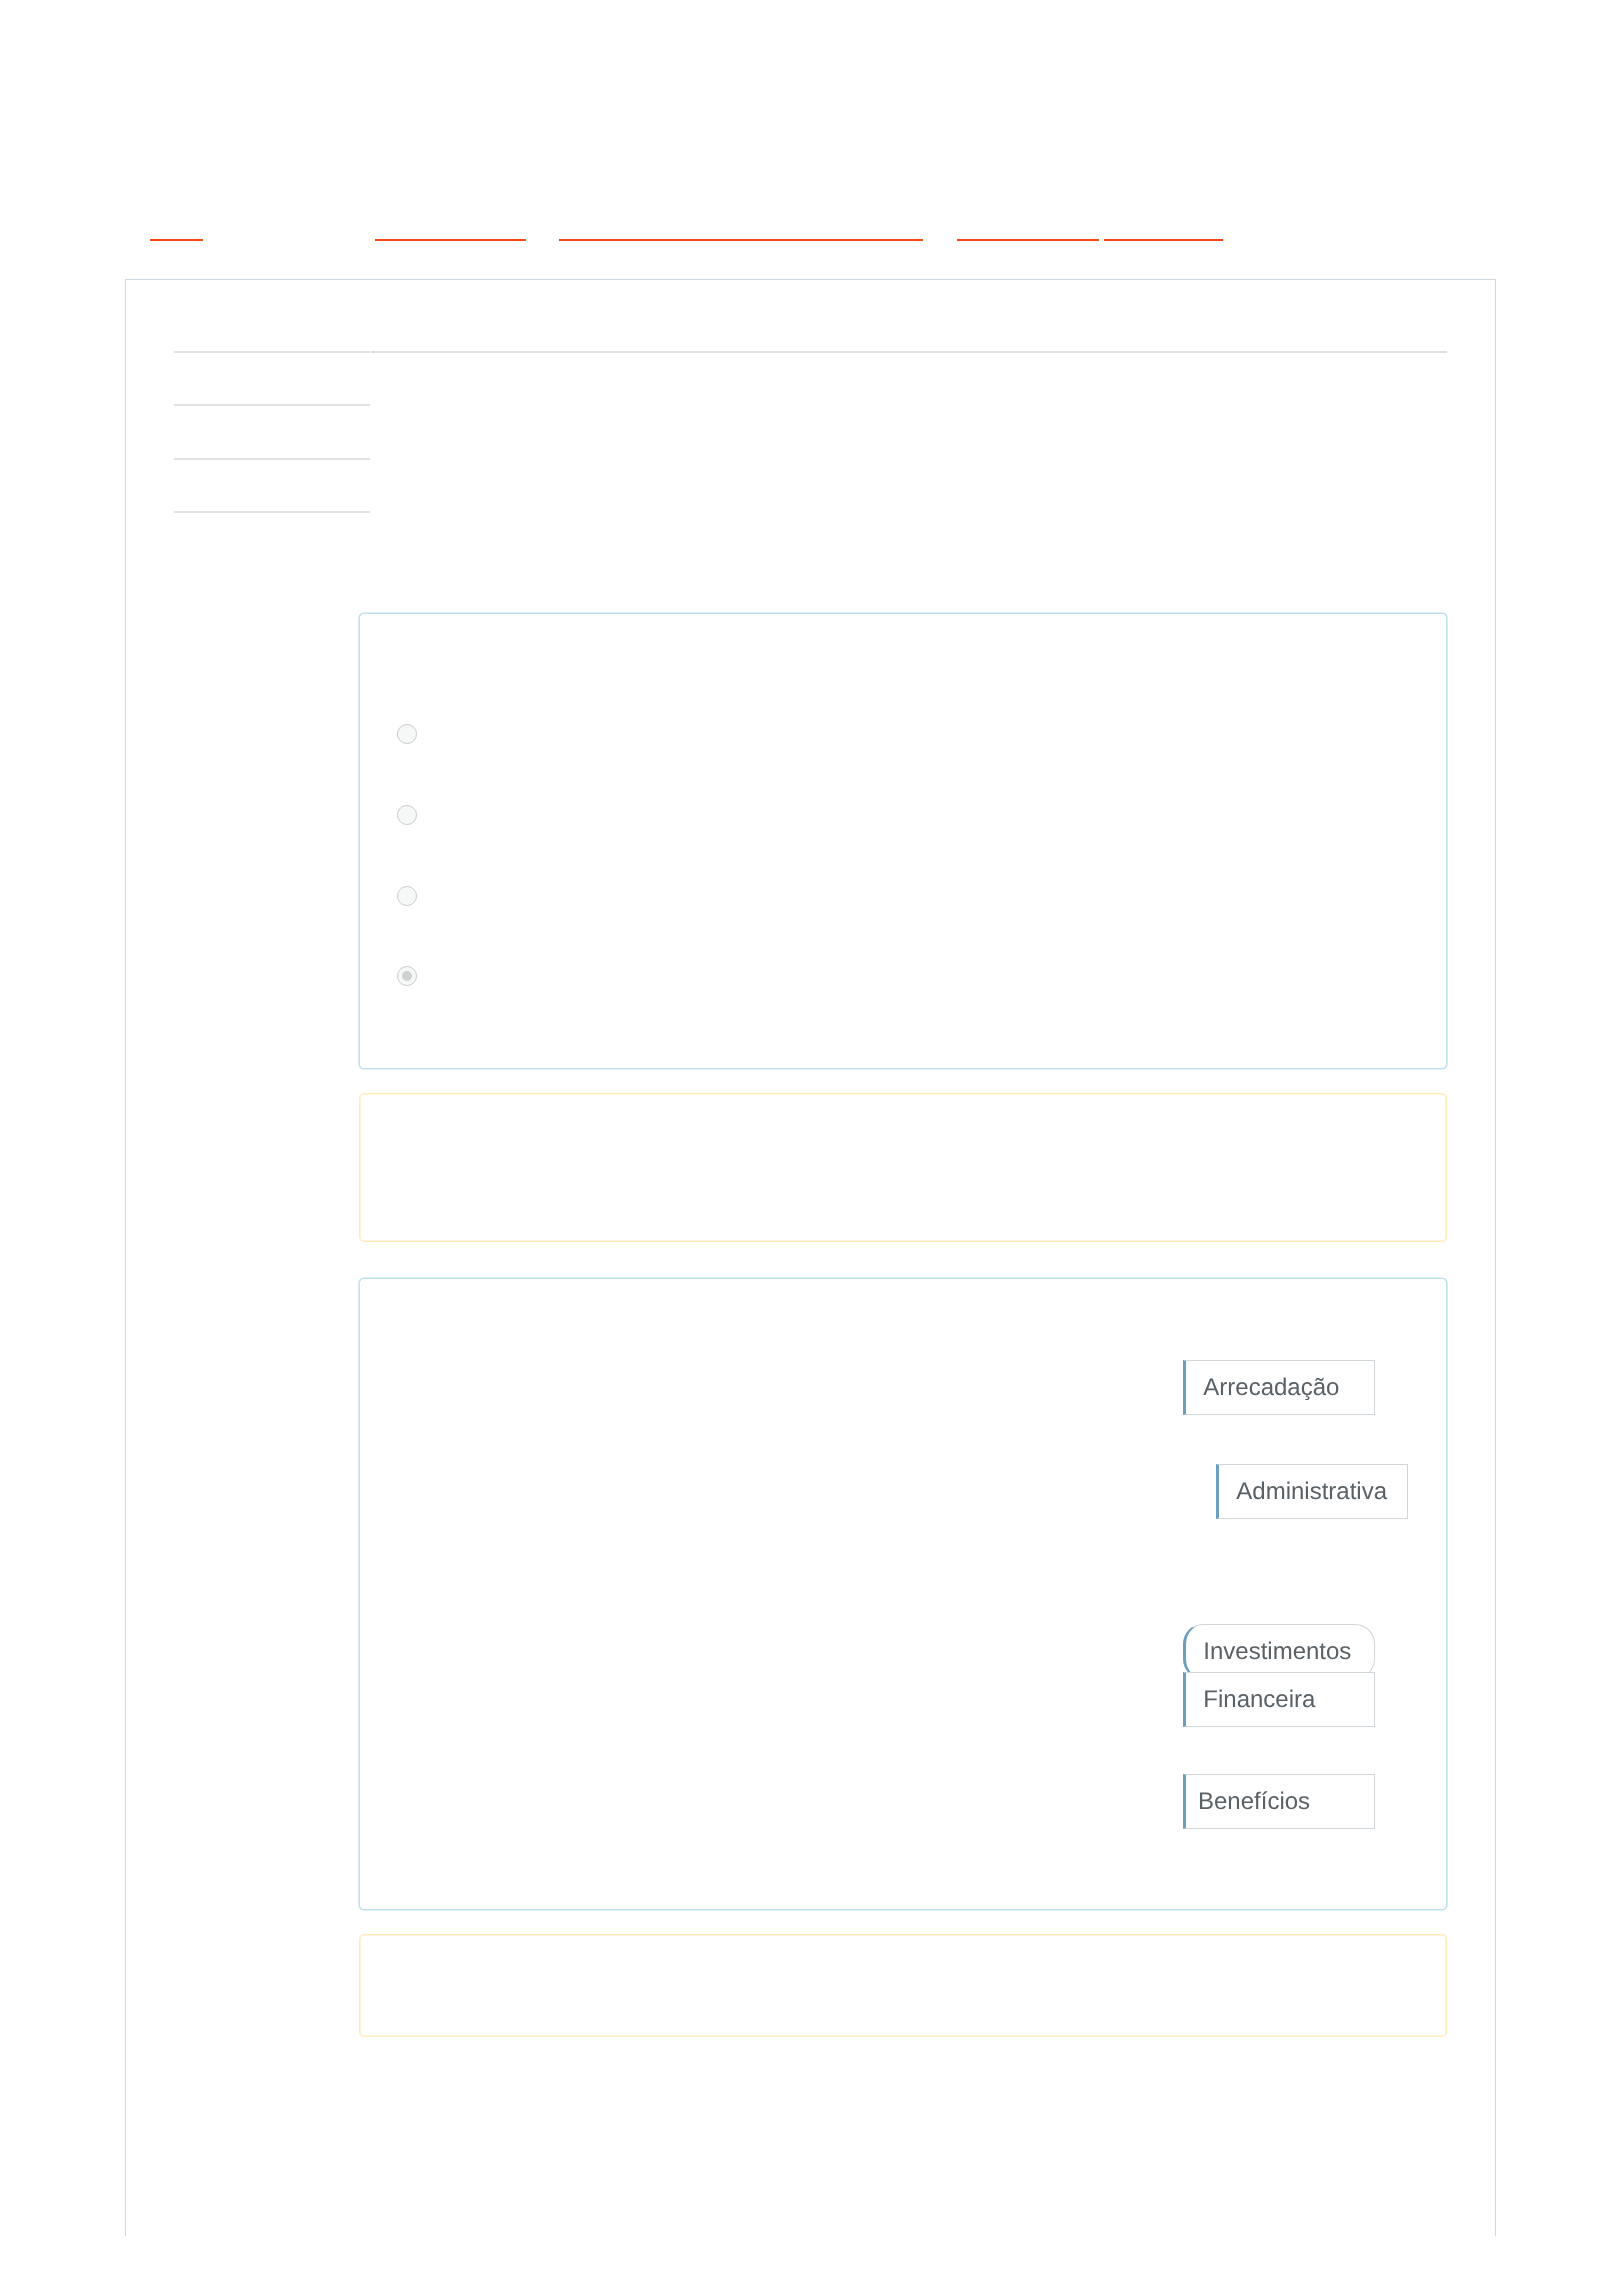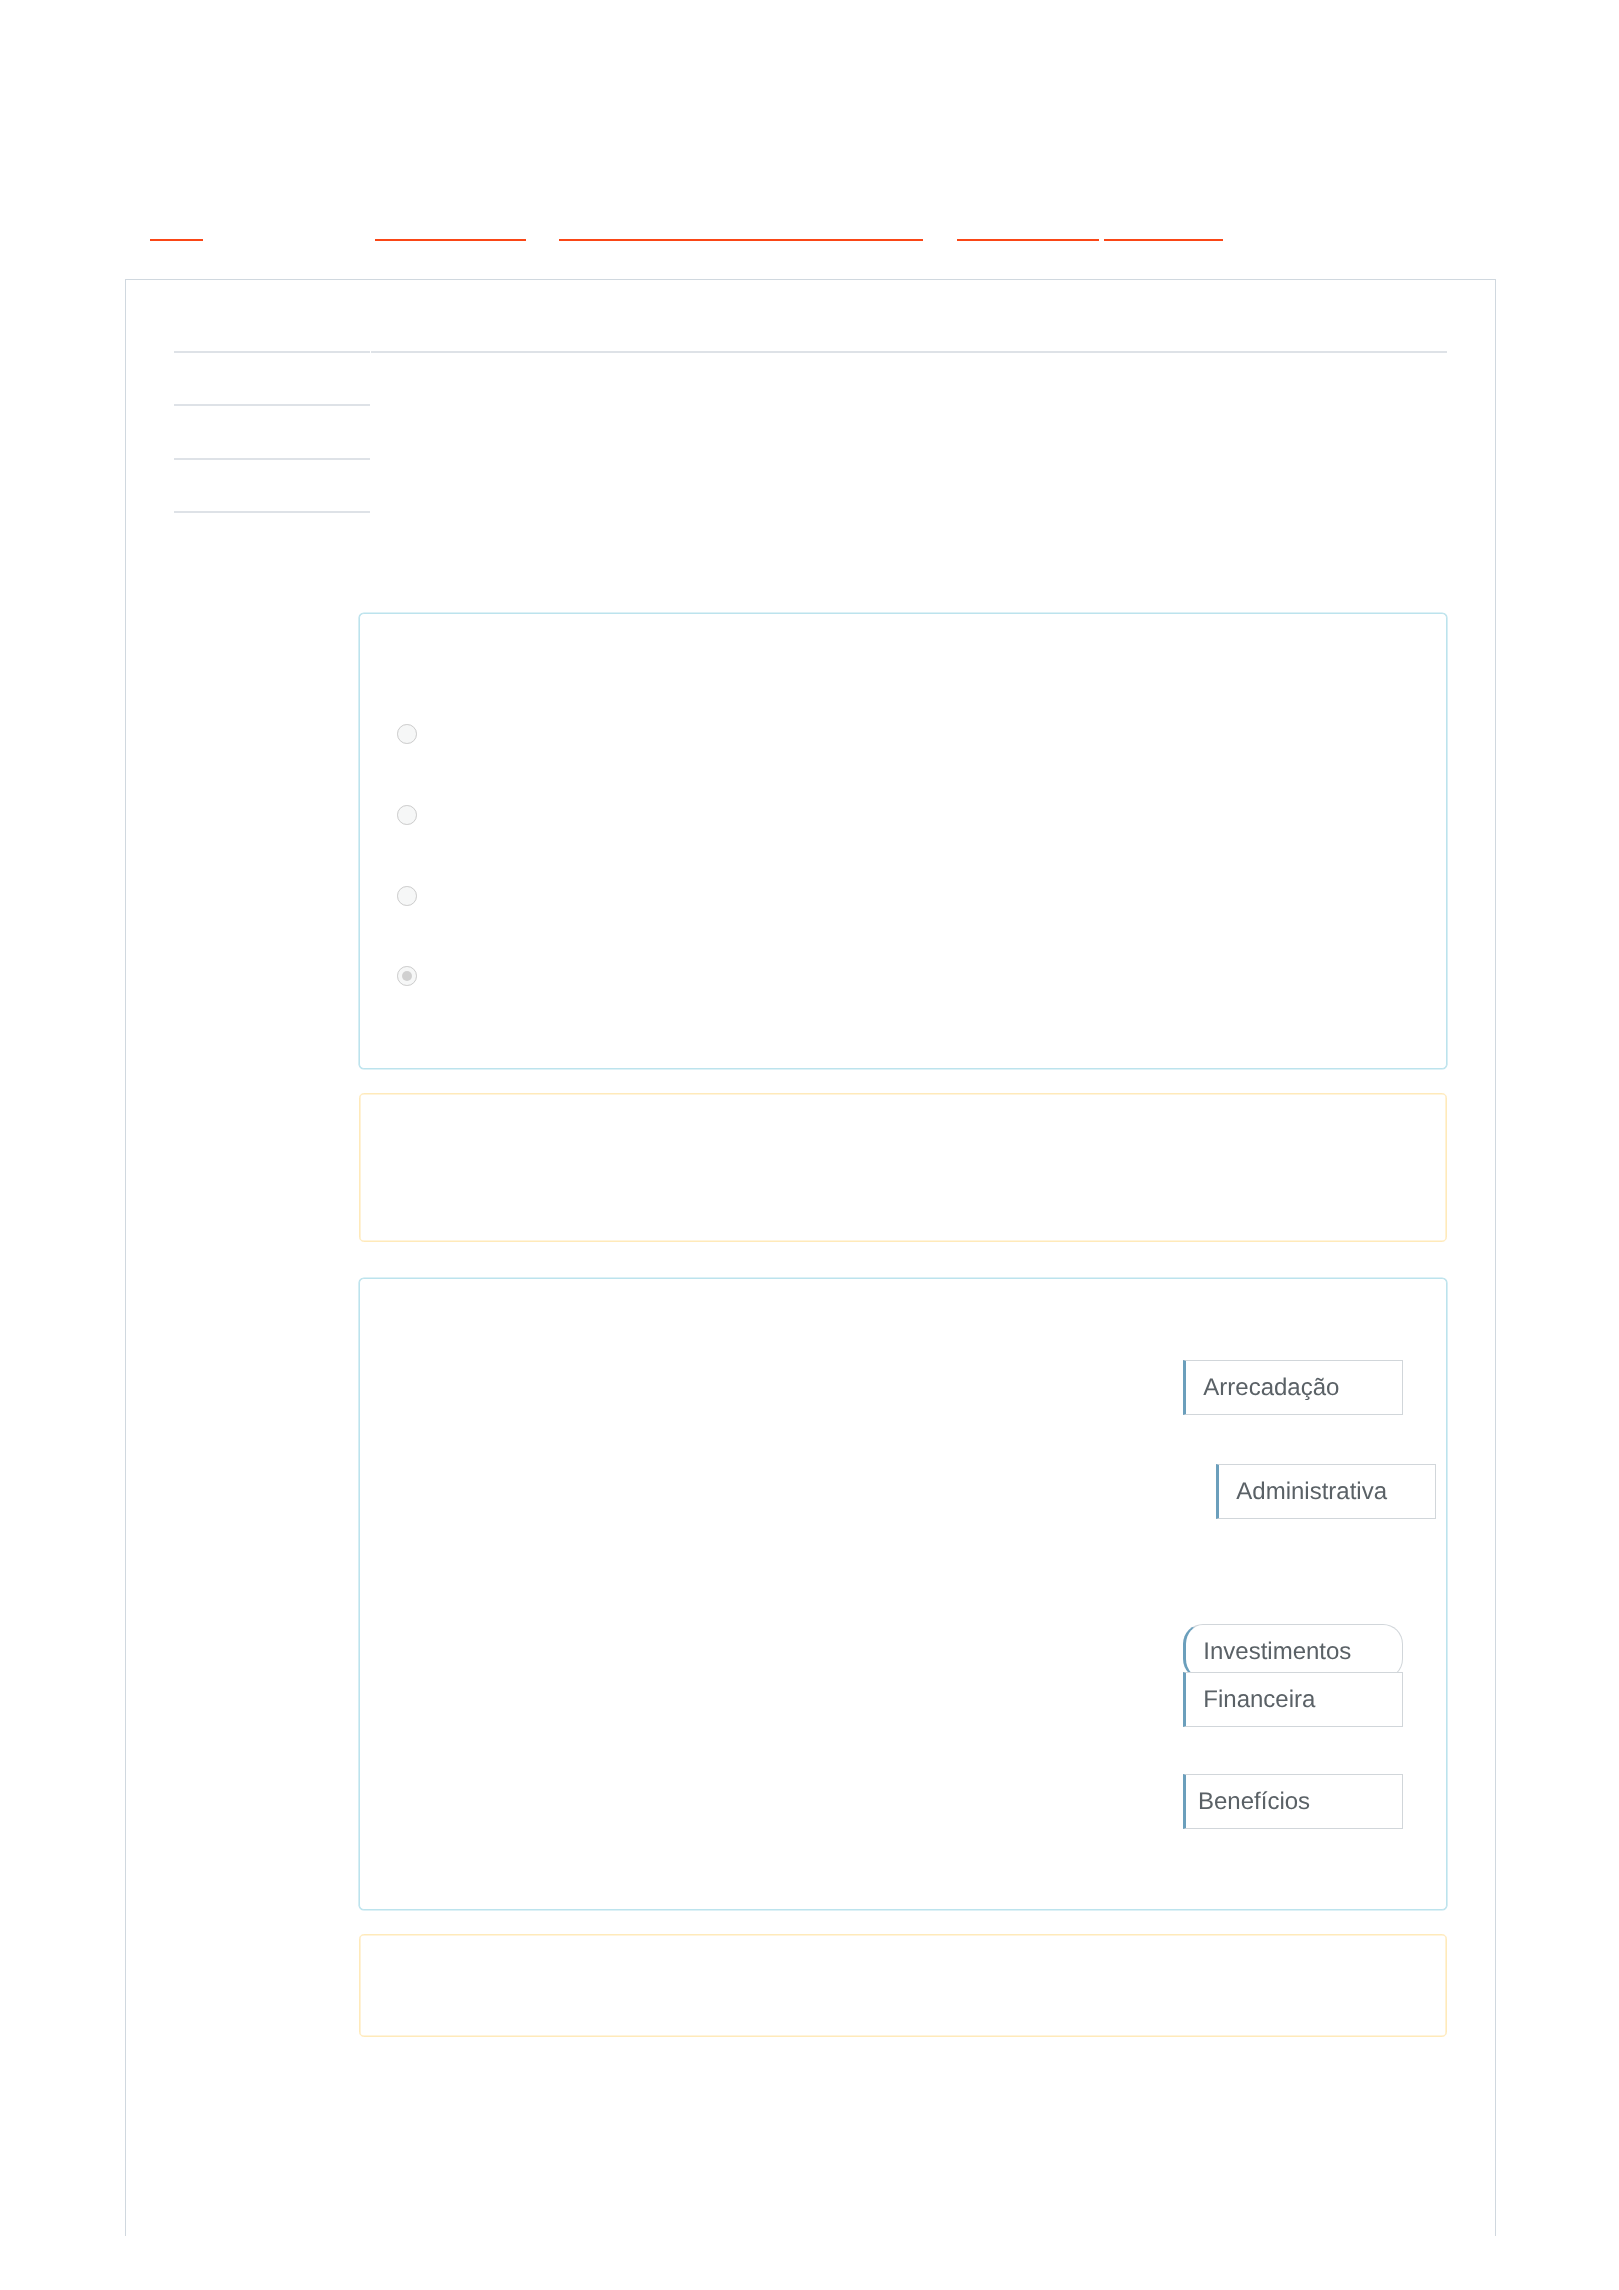"Arrecadação" .chip { width: 220px -> 192px }
